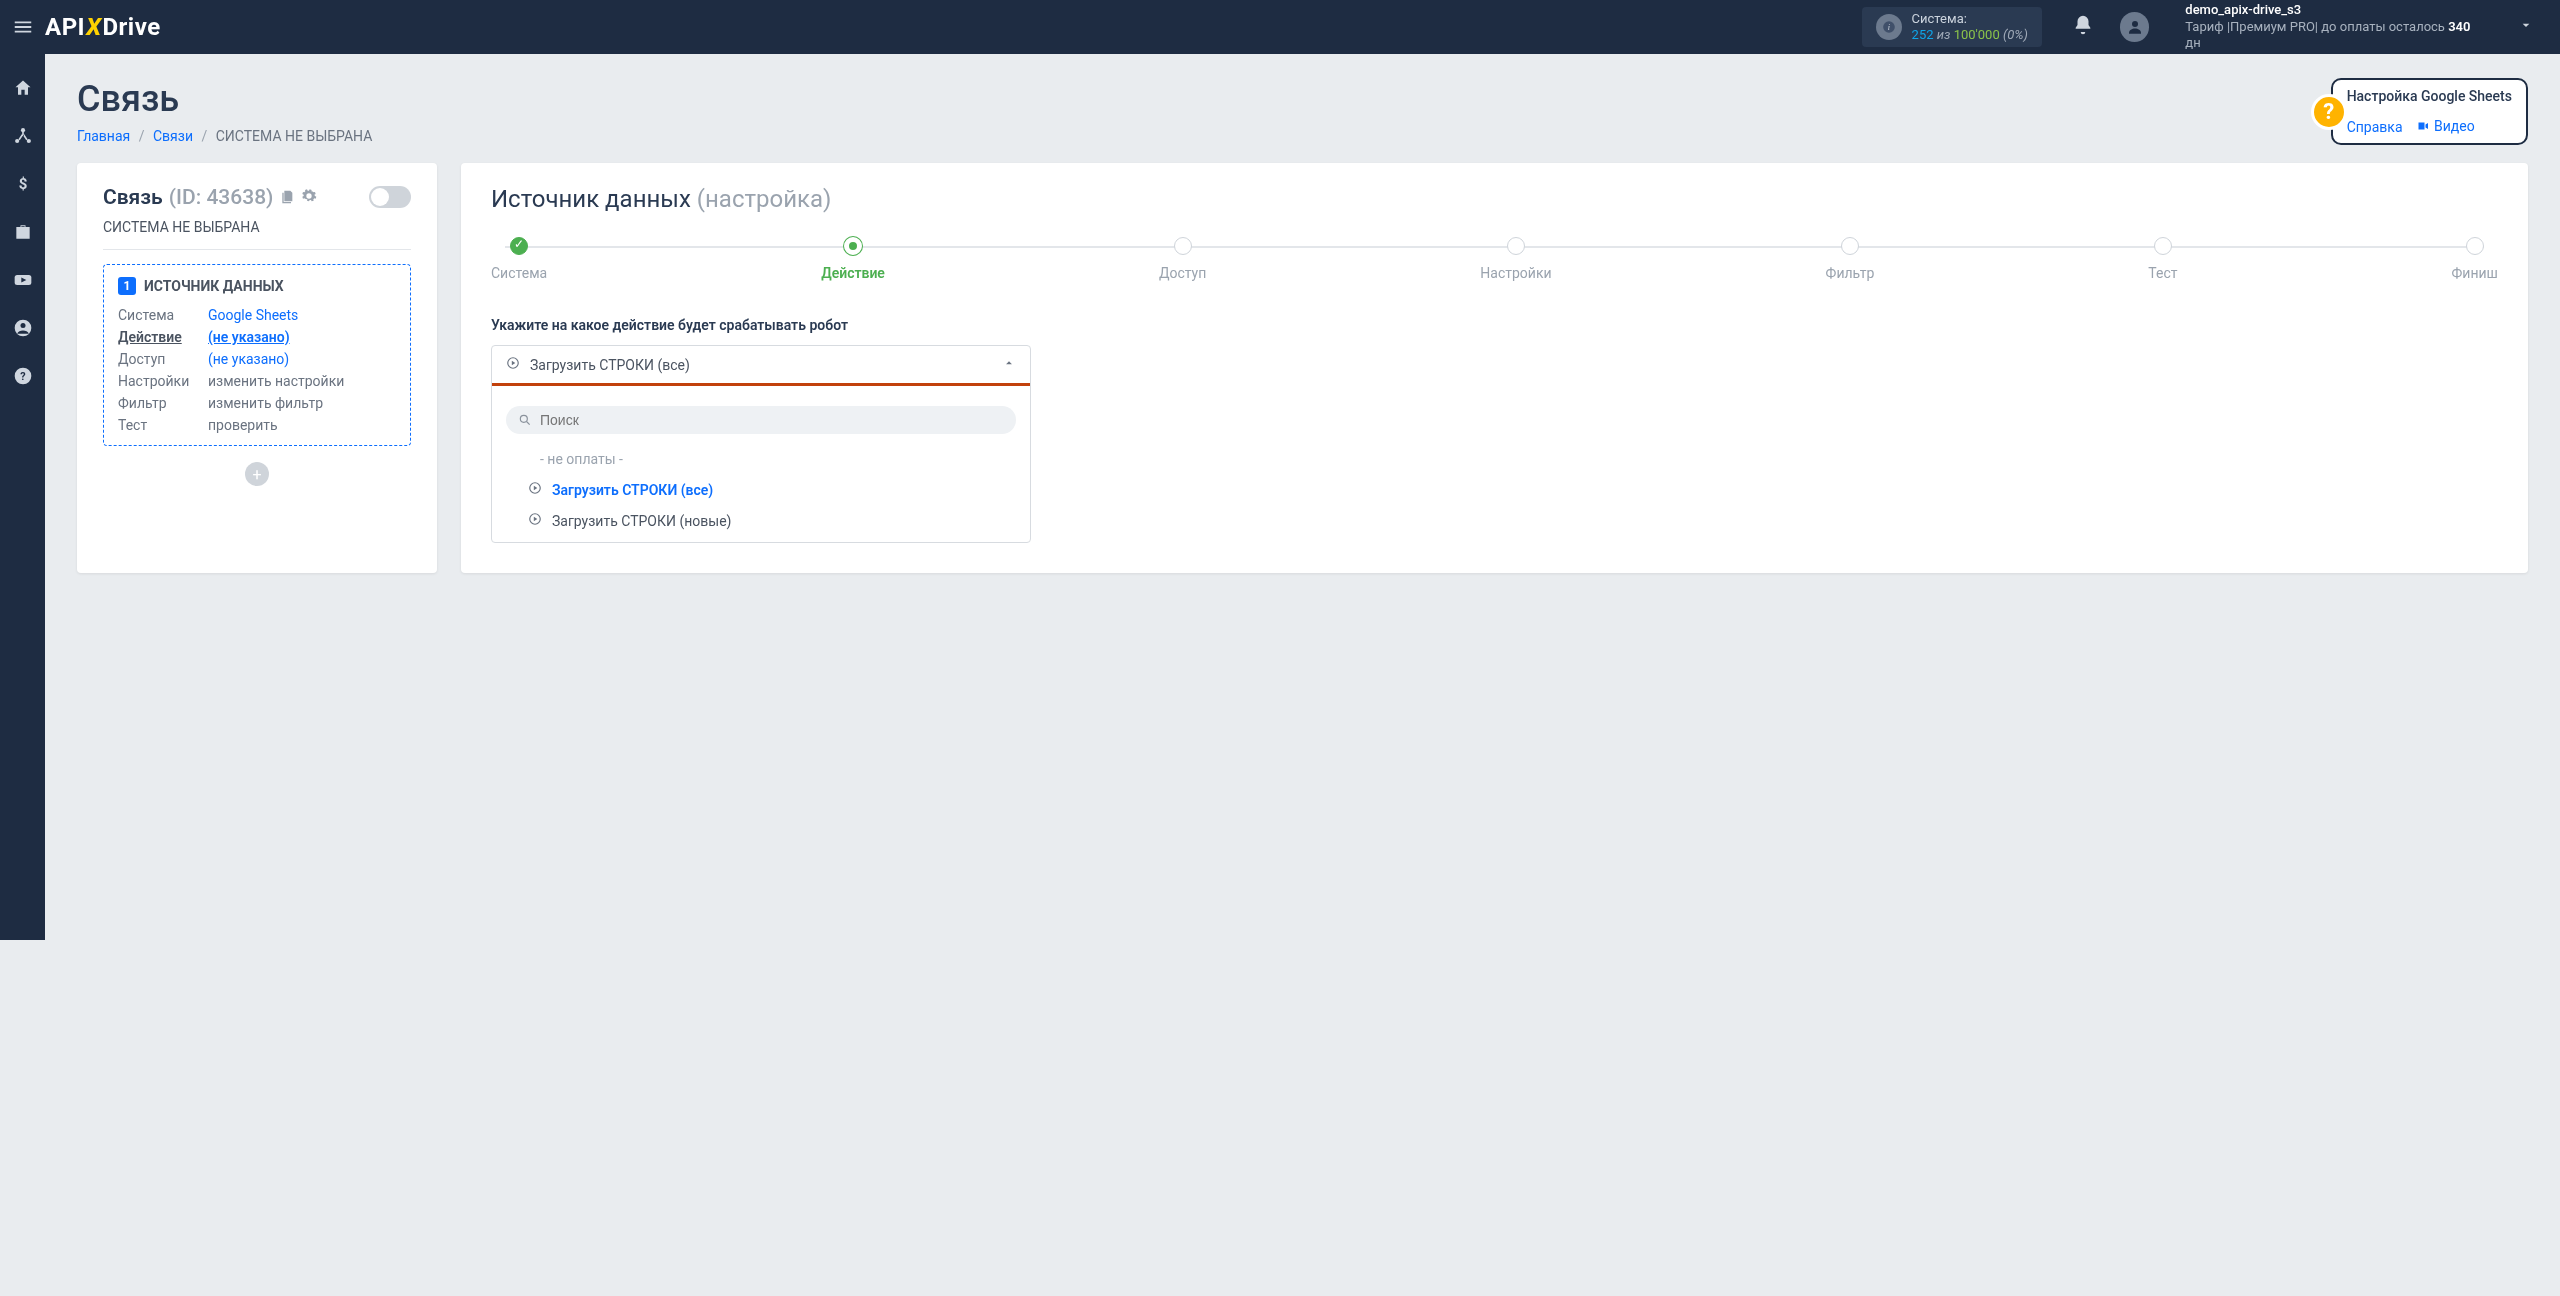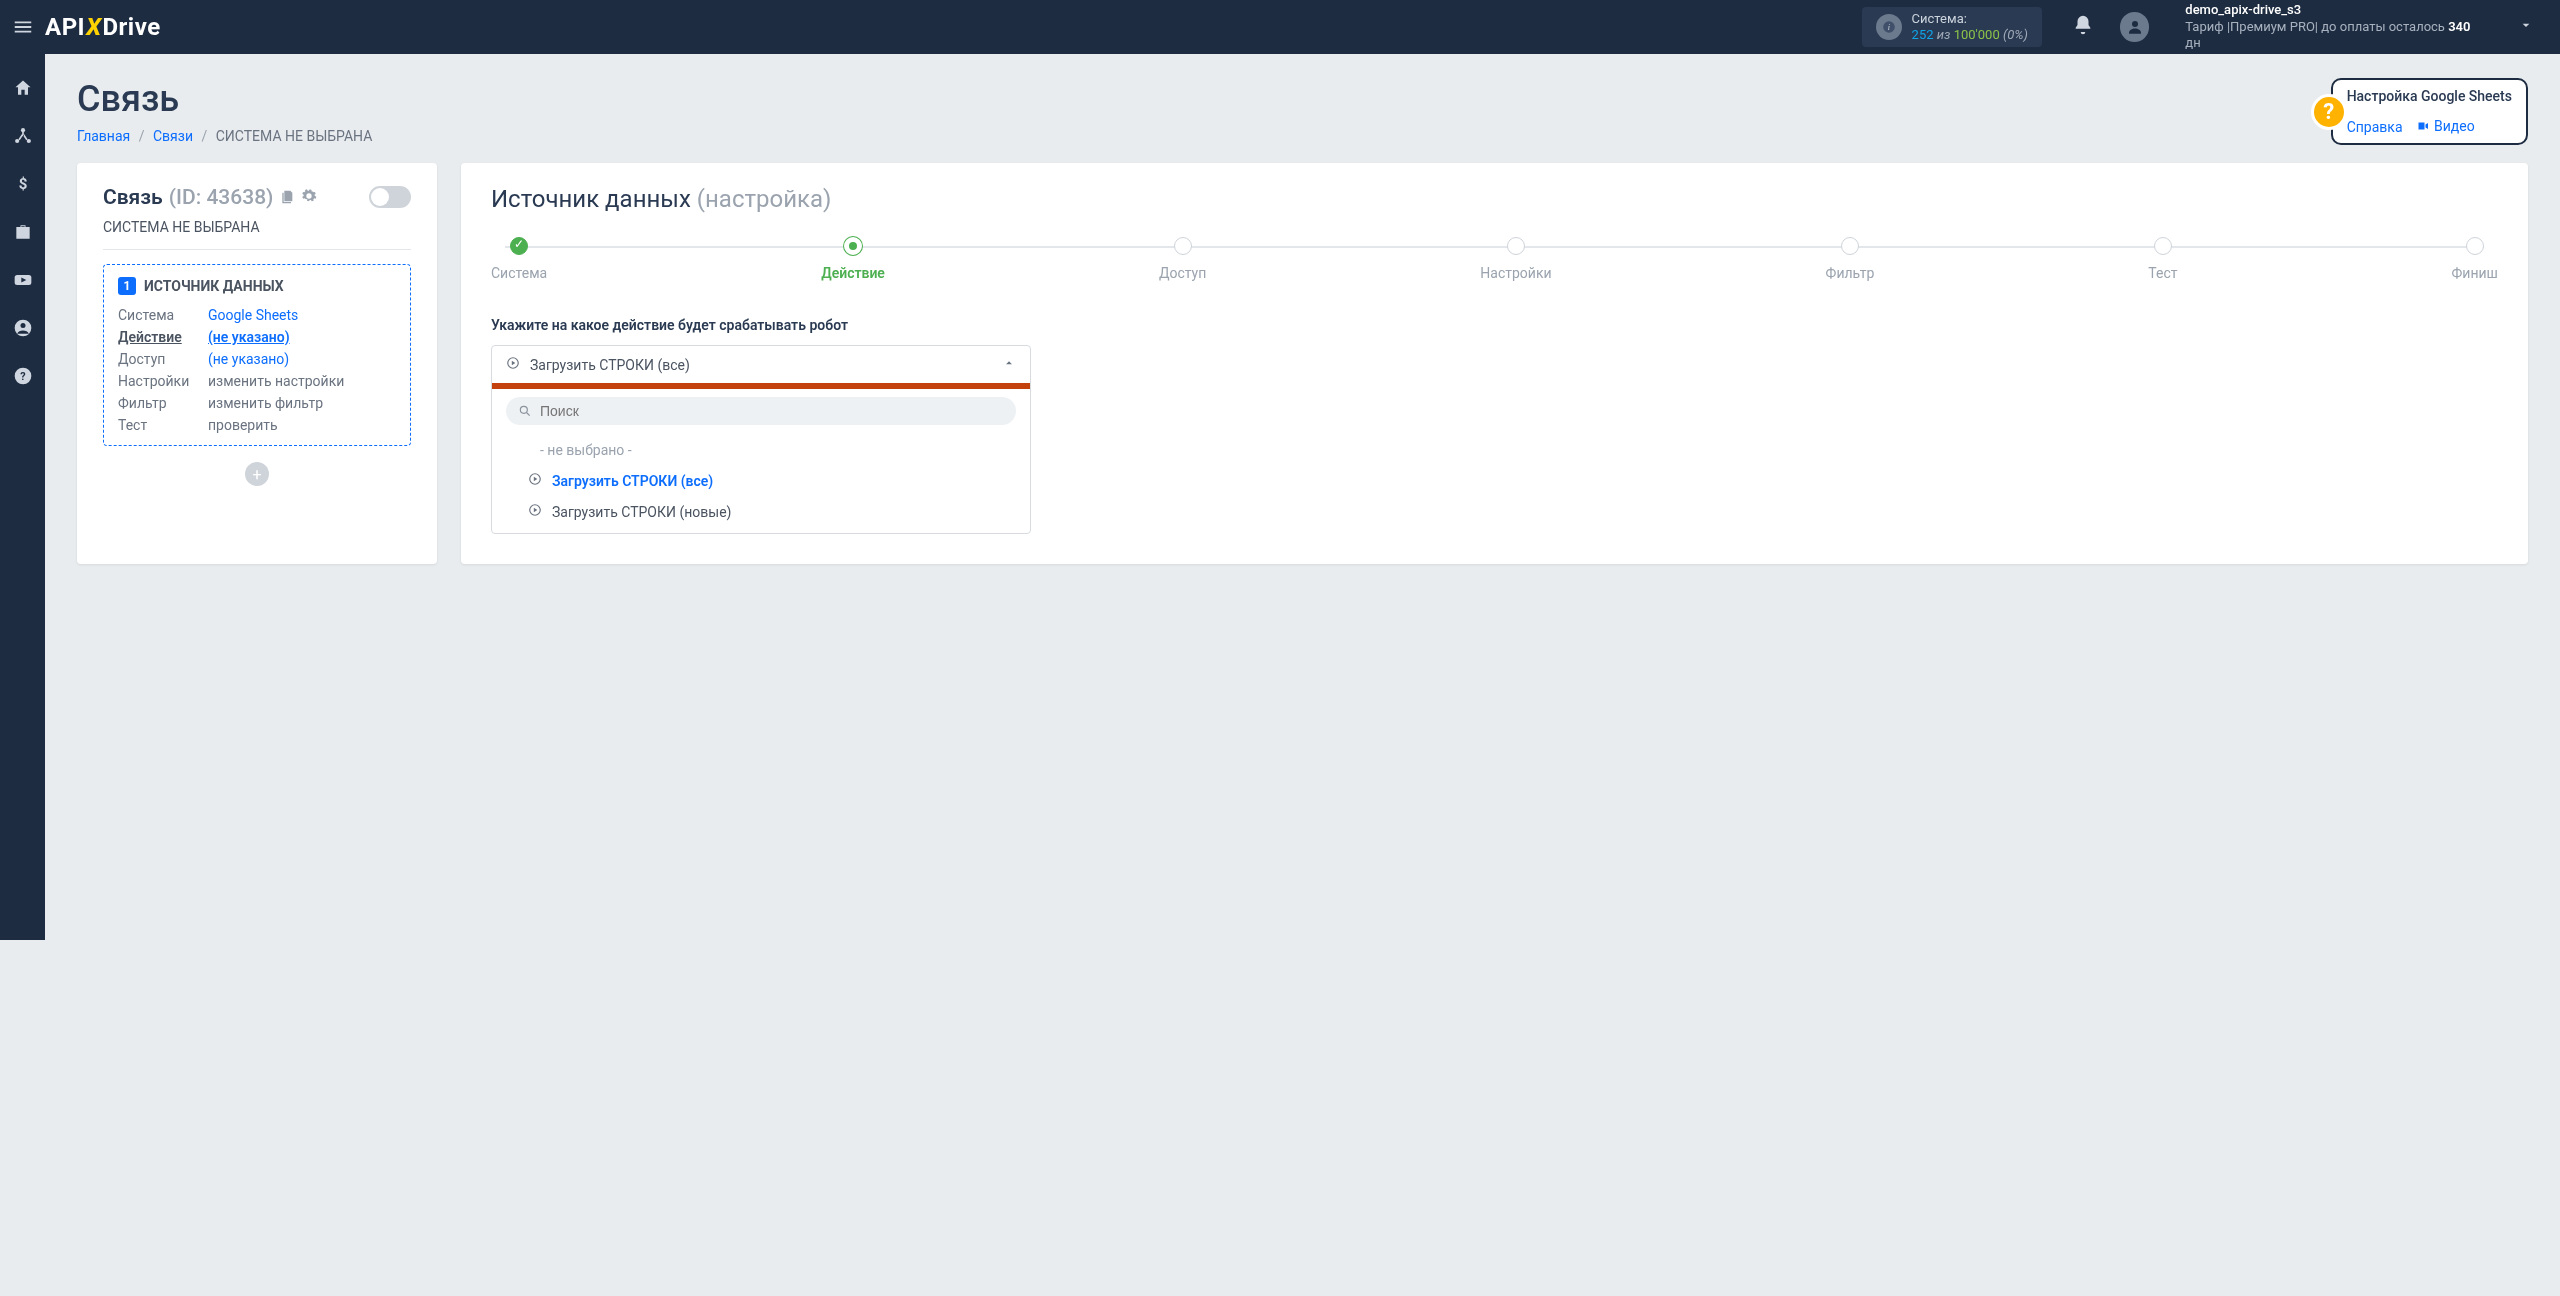"Поиск" .dd-body { border-top: 6px solid #c2410c -> 3px solid #c2410c; padding: 8px 14px 6px 14px -> 20px 14px 6px 14px }
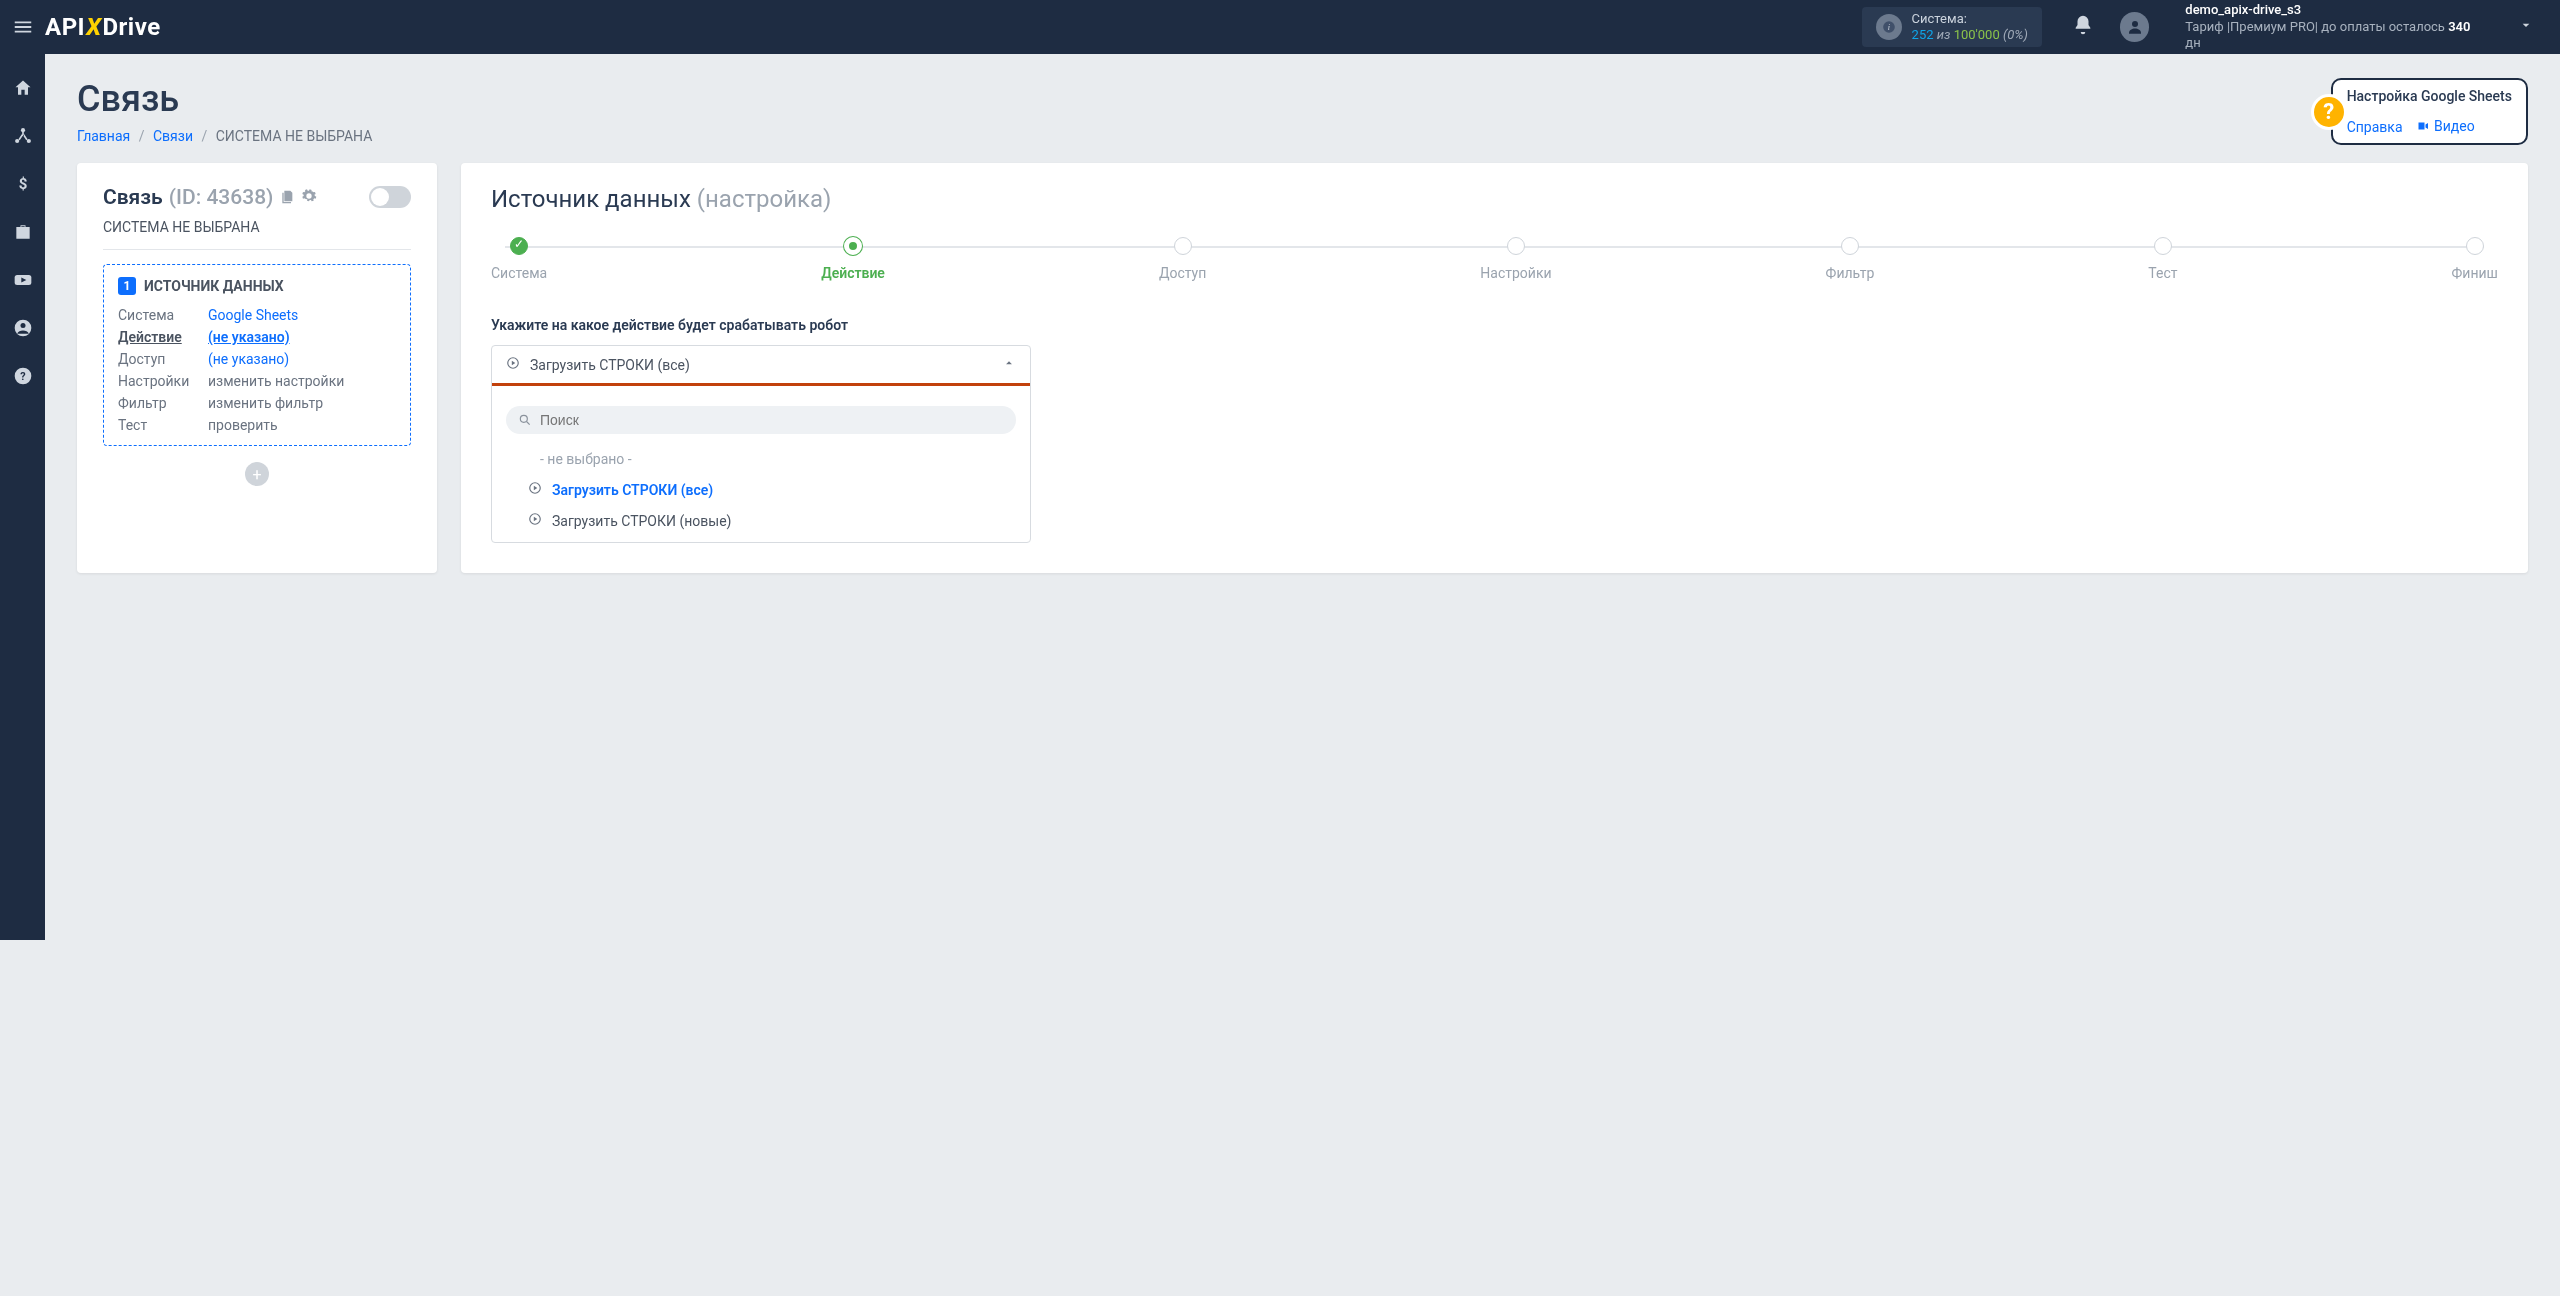"- не выбрано -" div.dd-opt { text: выбрано -> оплаты }
